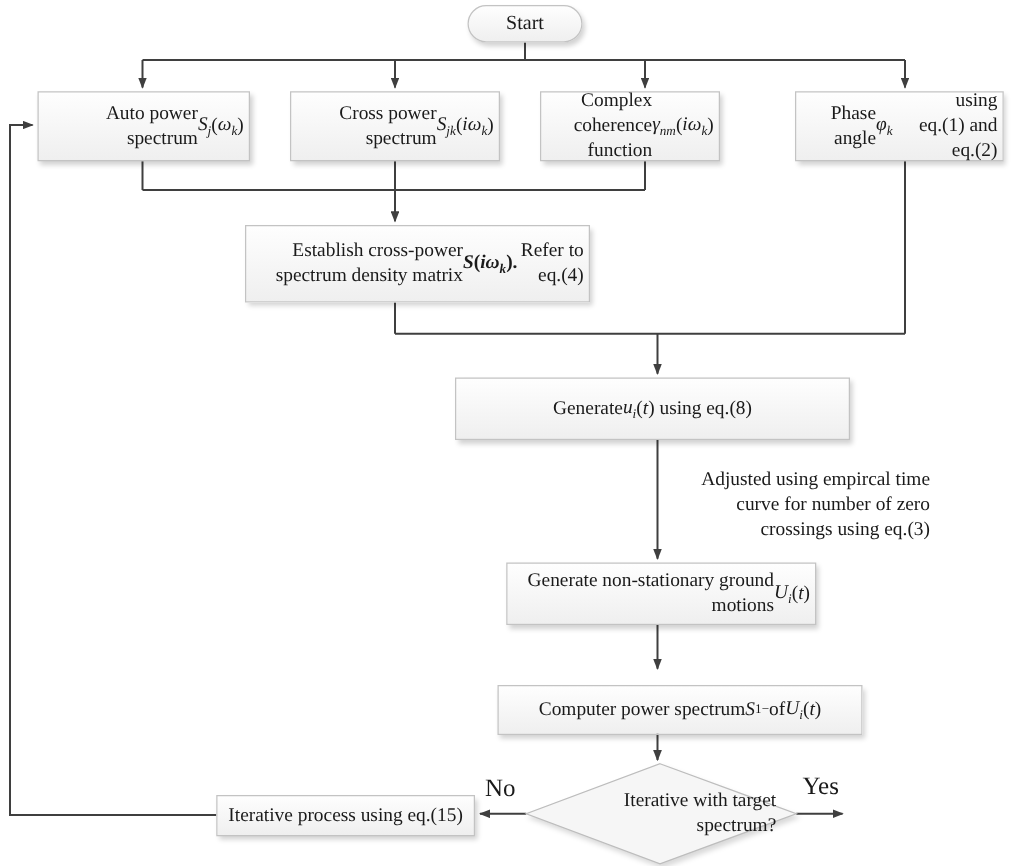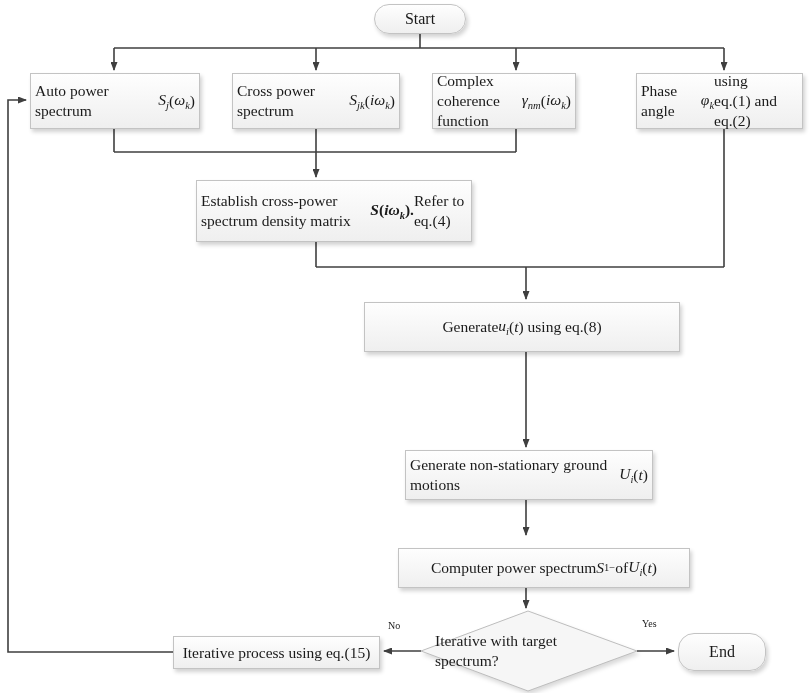"Start" .node { text-align: left -> right }
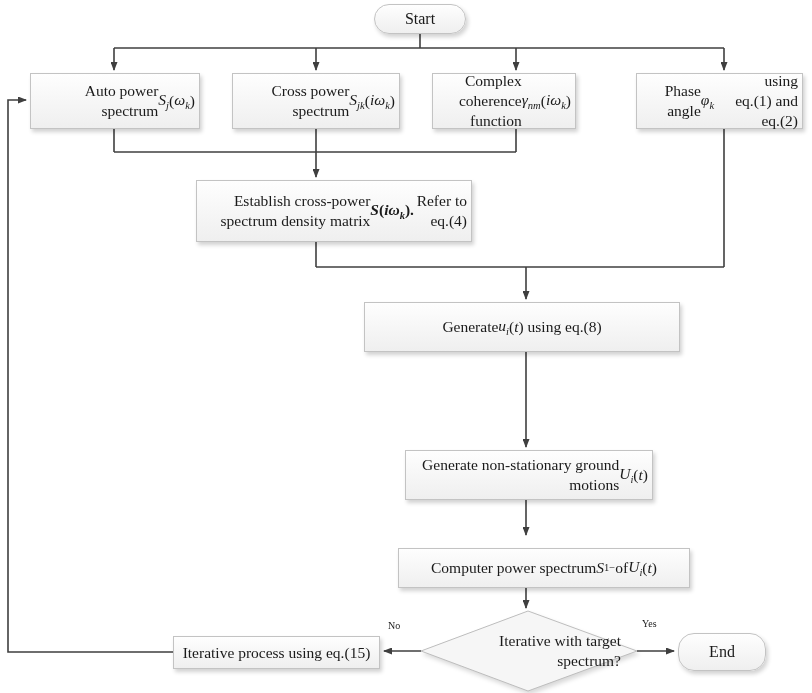"Adjusted using empircal time curve" div.node { html: none -> <div>Adjusted using empircal time curve for number of zero crossings using eq.(3)</div> }
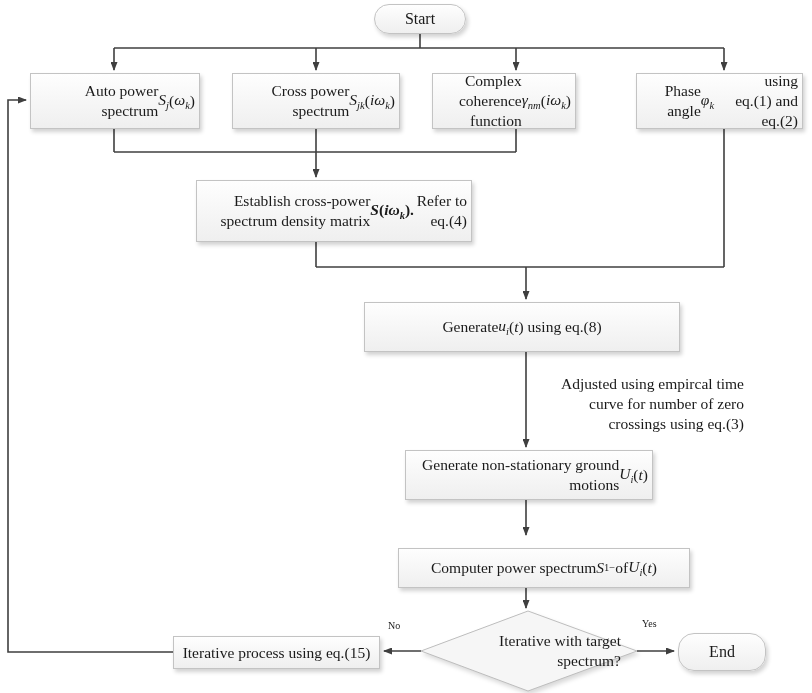"No" .edge-label { font-size: 10px -> 20px }
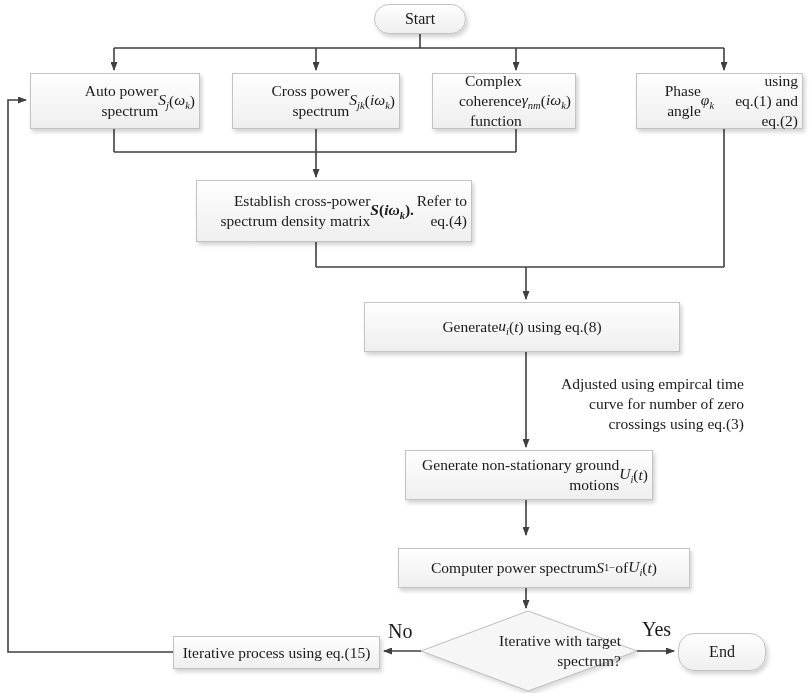"End" div.node { html: <div>End</div> -> none }
